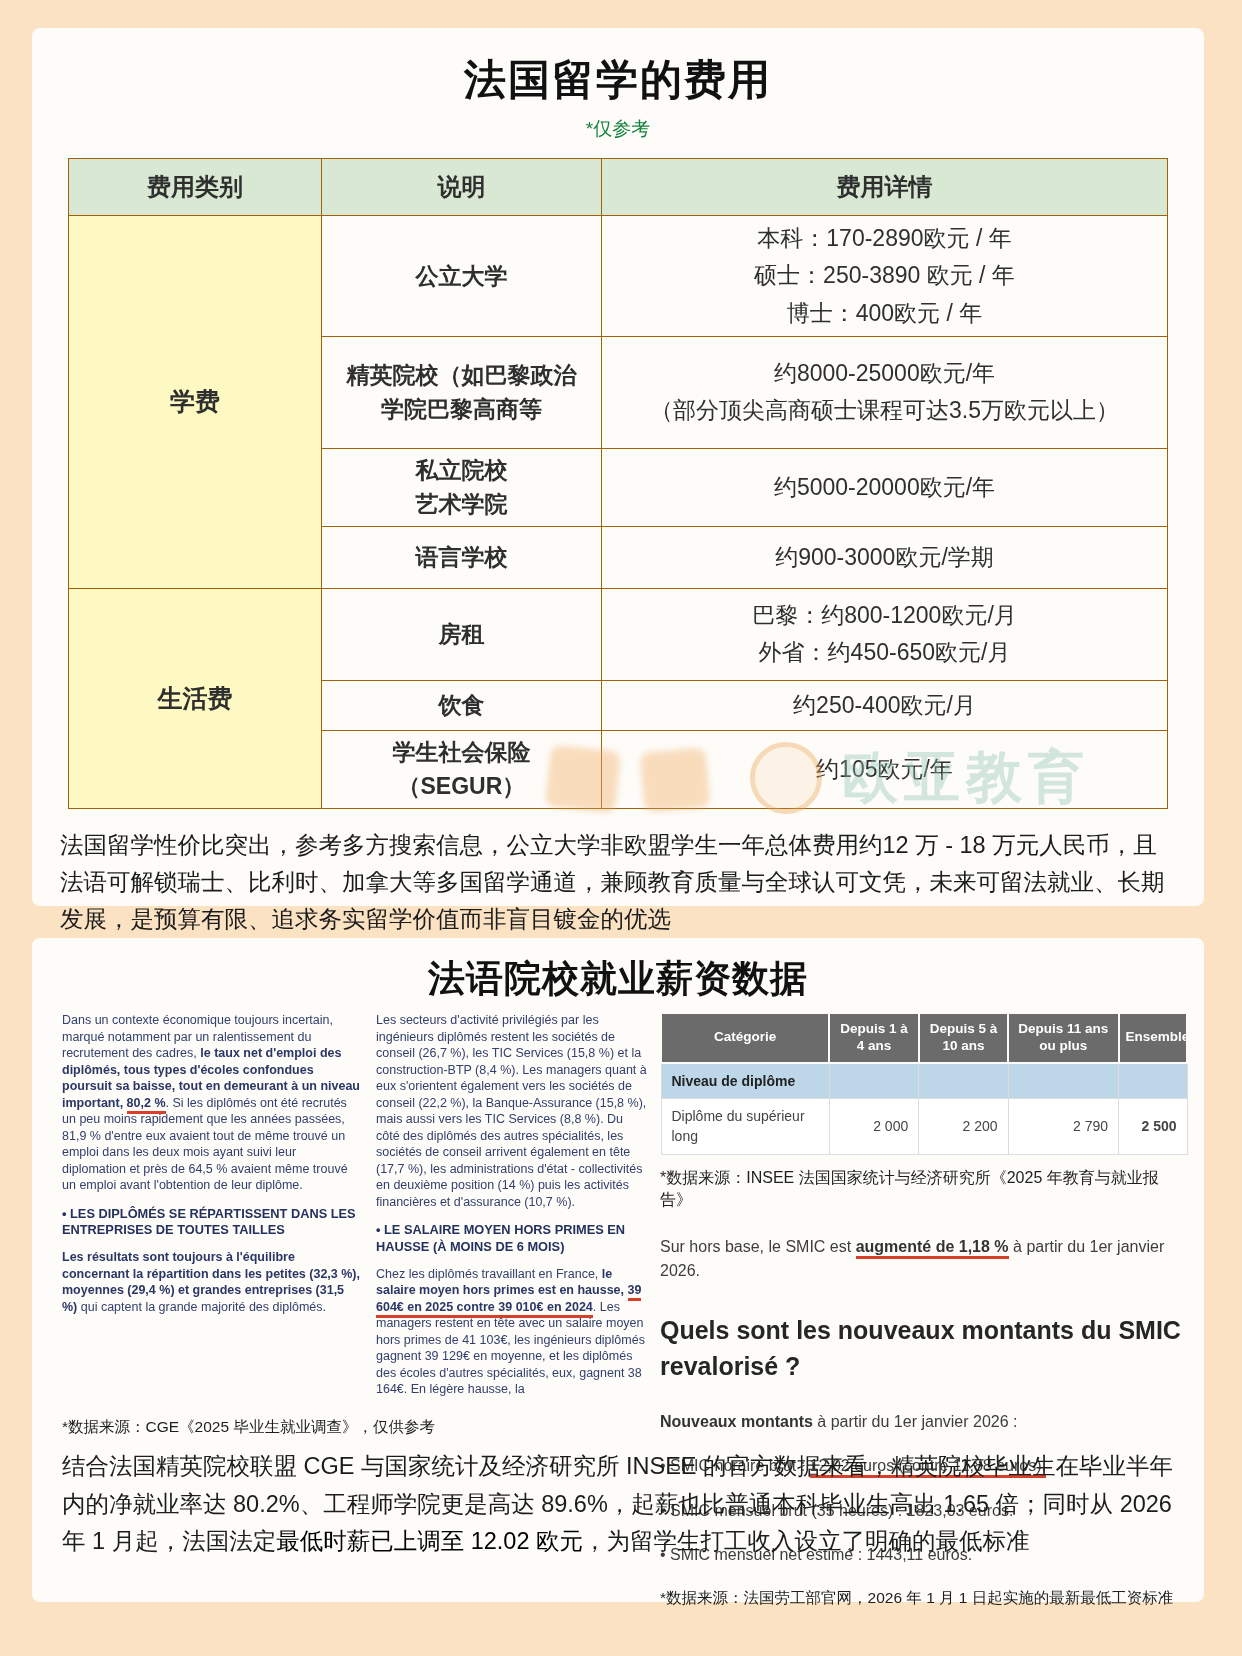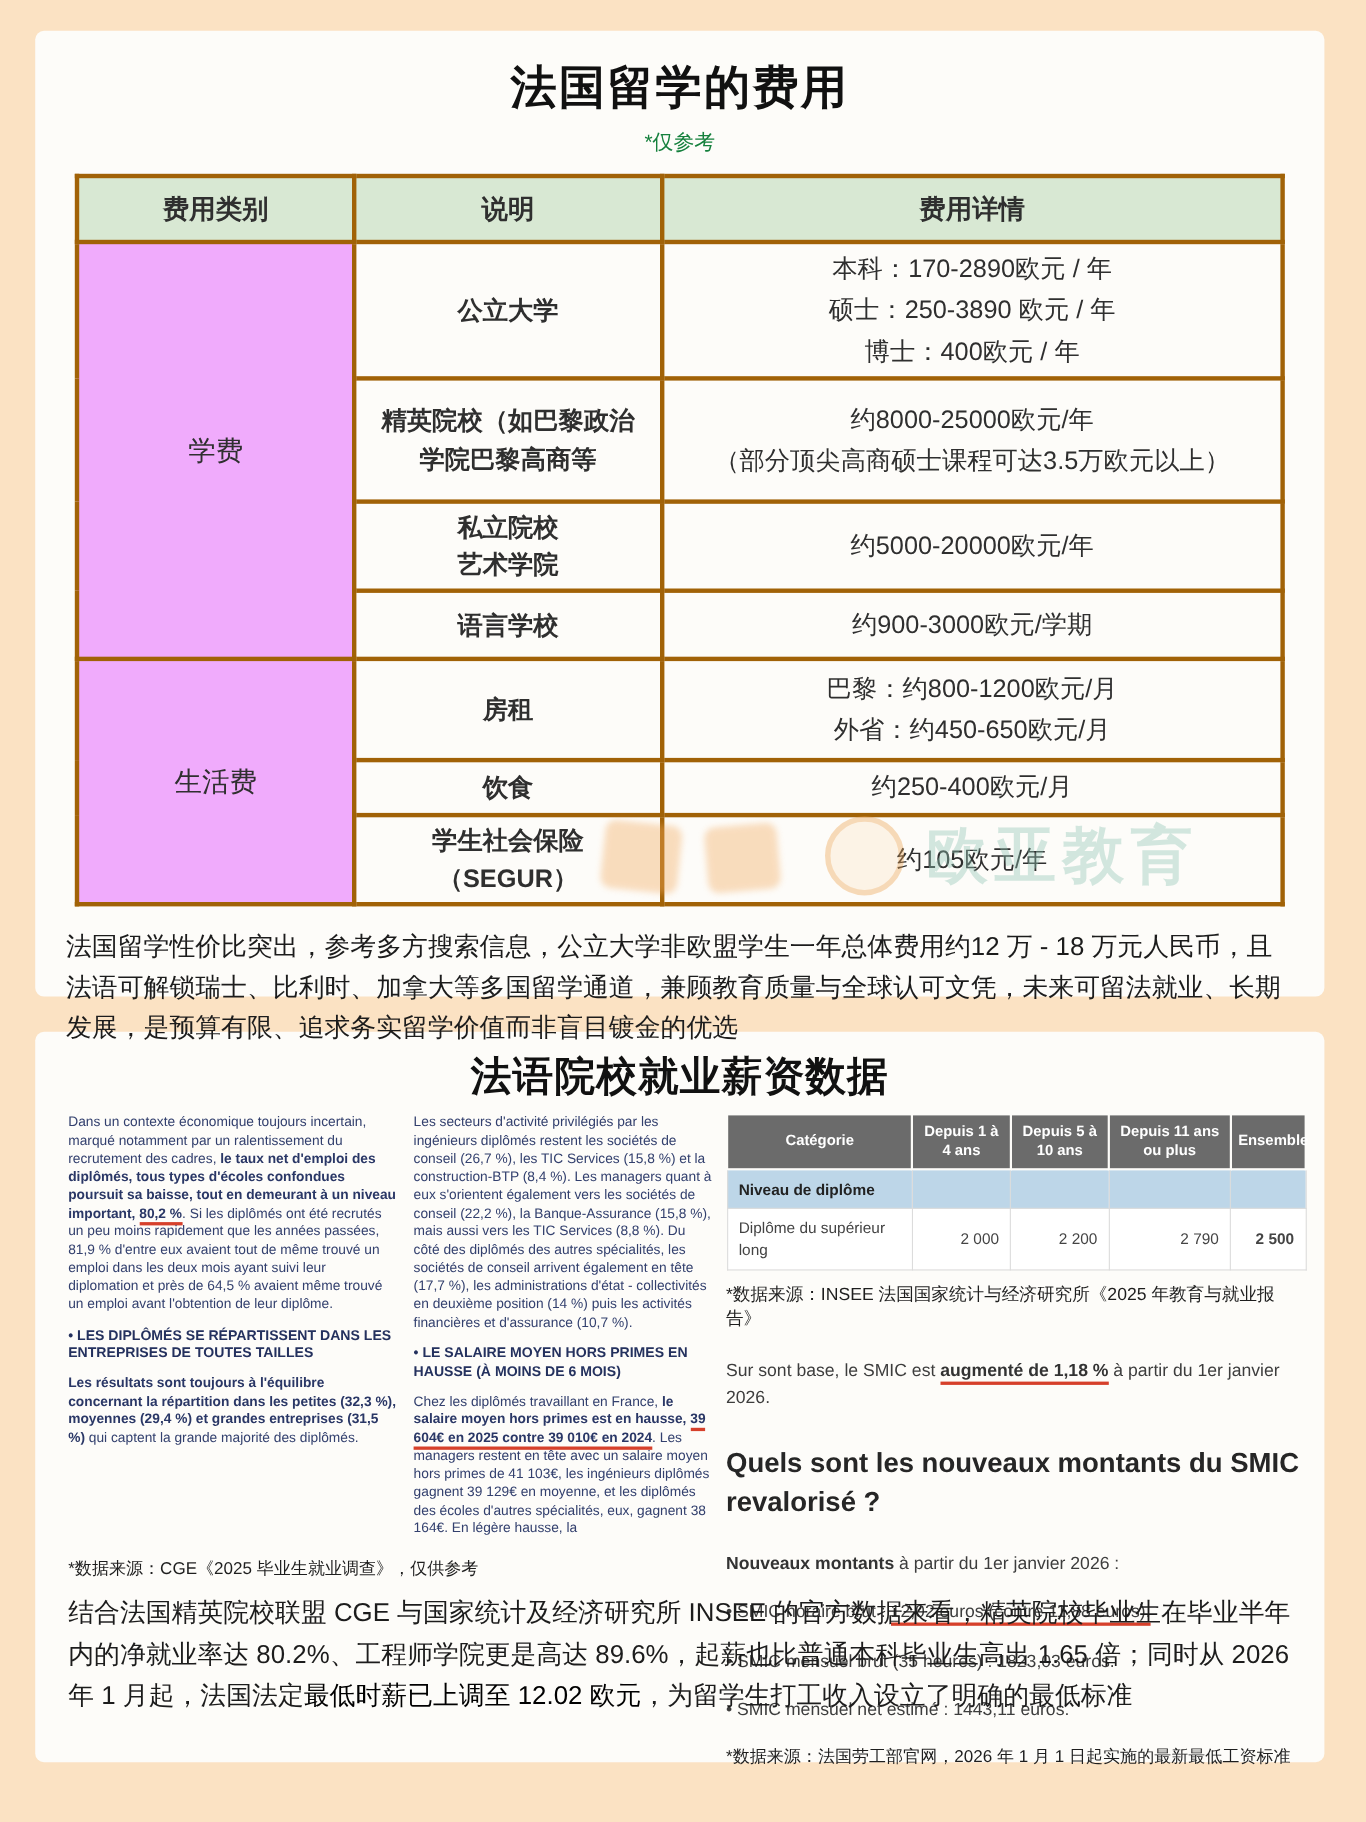"费用类别" table.cost th, table.cost td { border: 4px solid #a16207 -> 1px solid #a16207 }
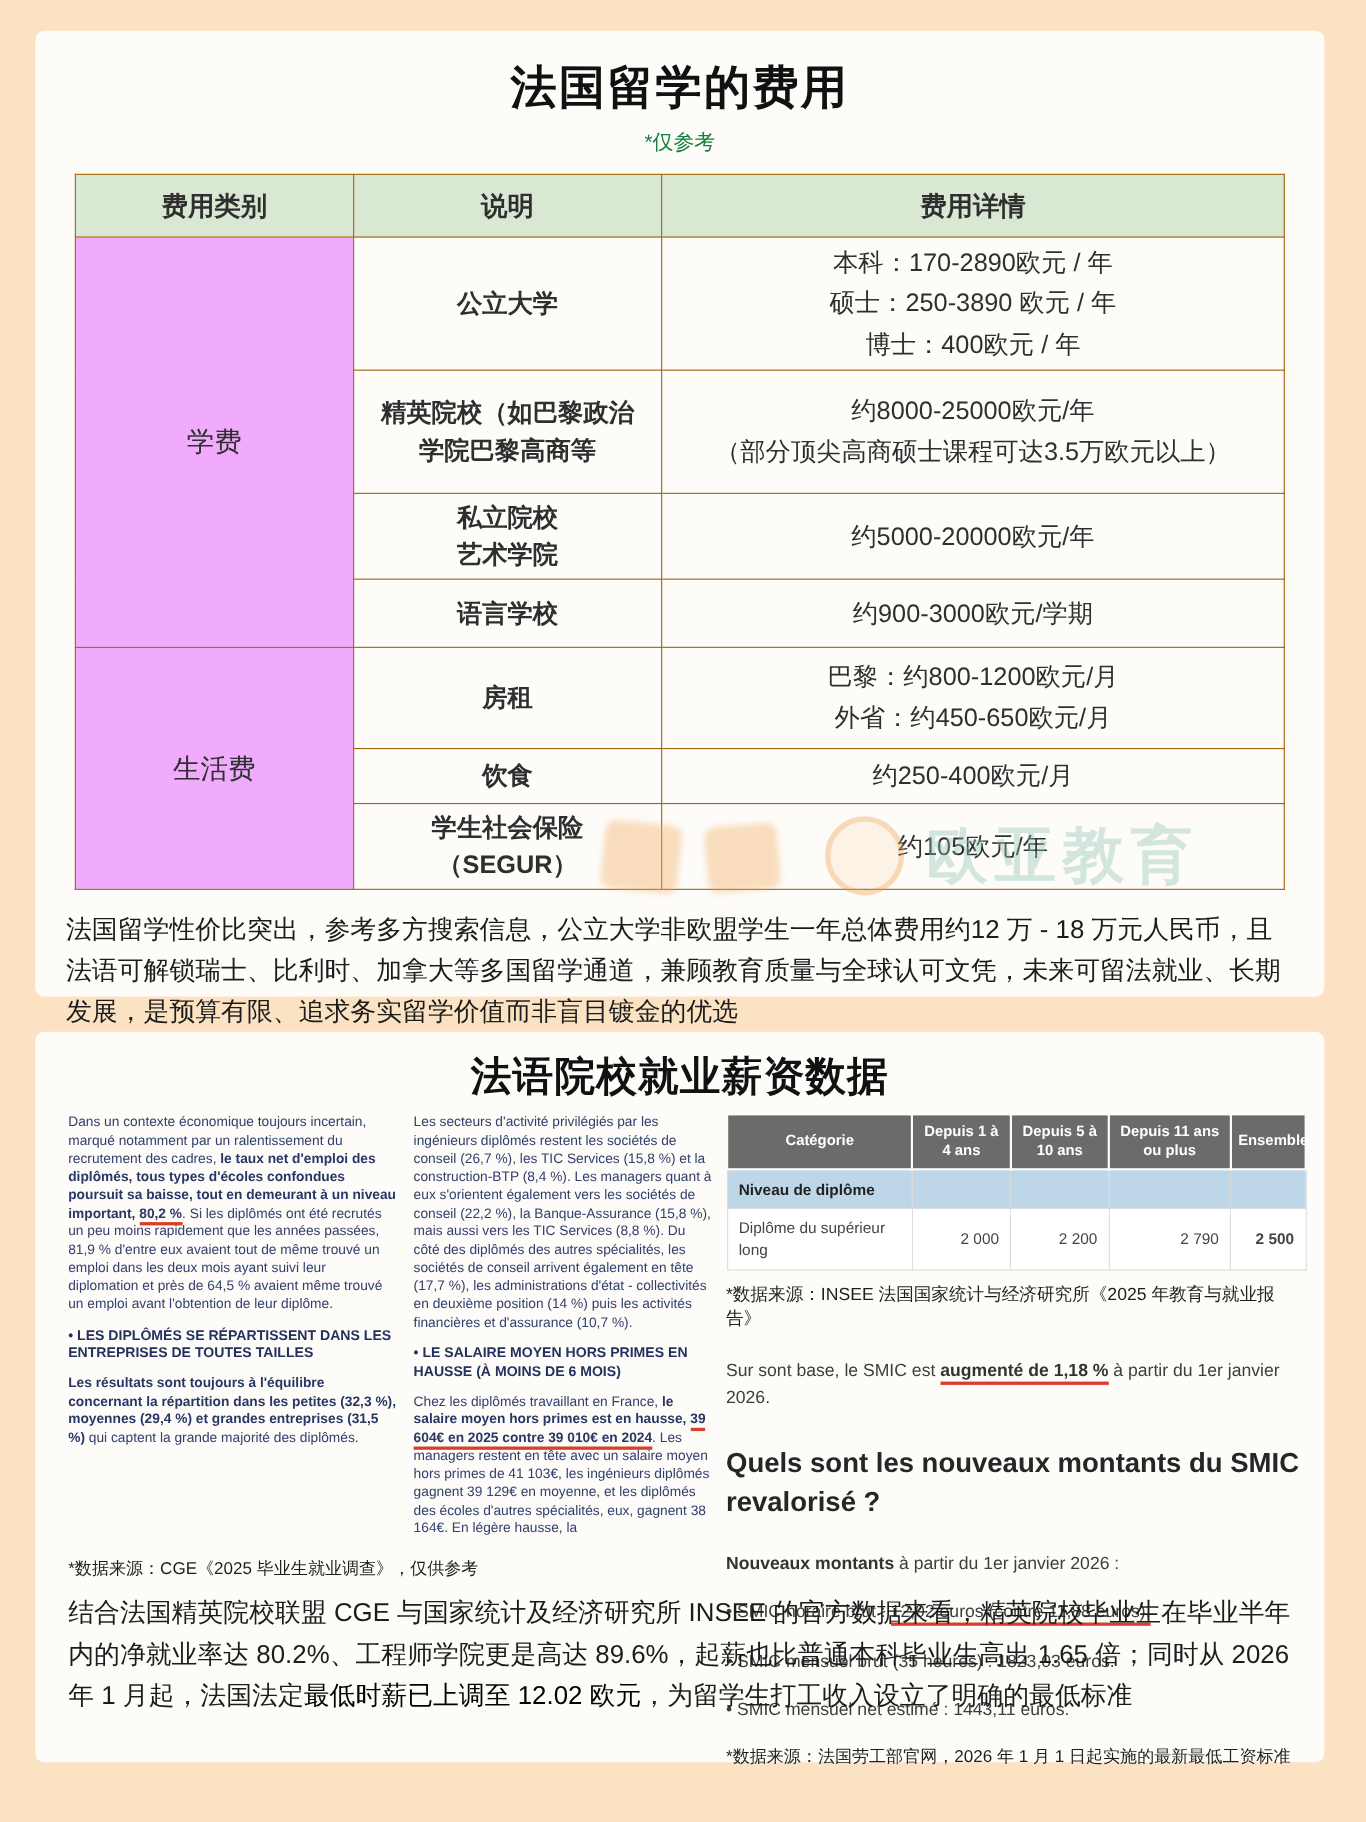"学费" td.cat { background: #f0abfc -> #fef9c3; font-weight: 400 -> 700 }
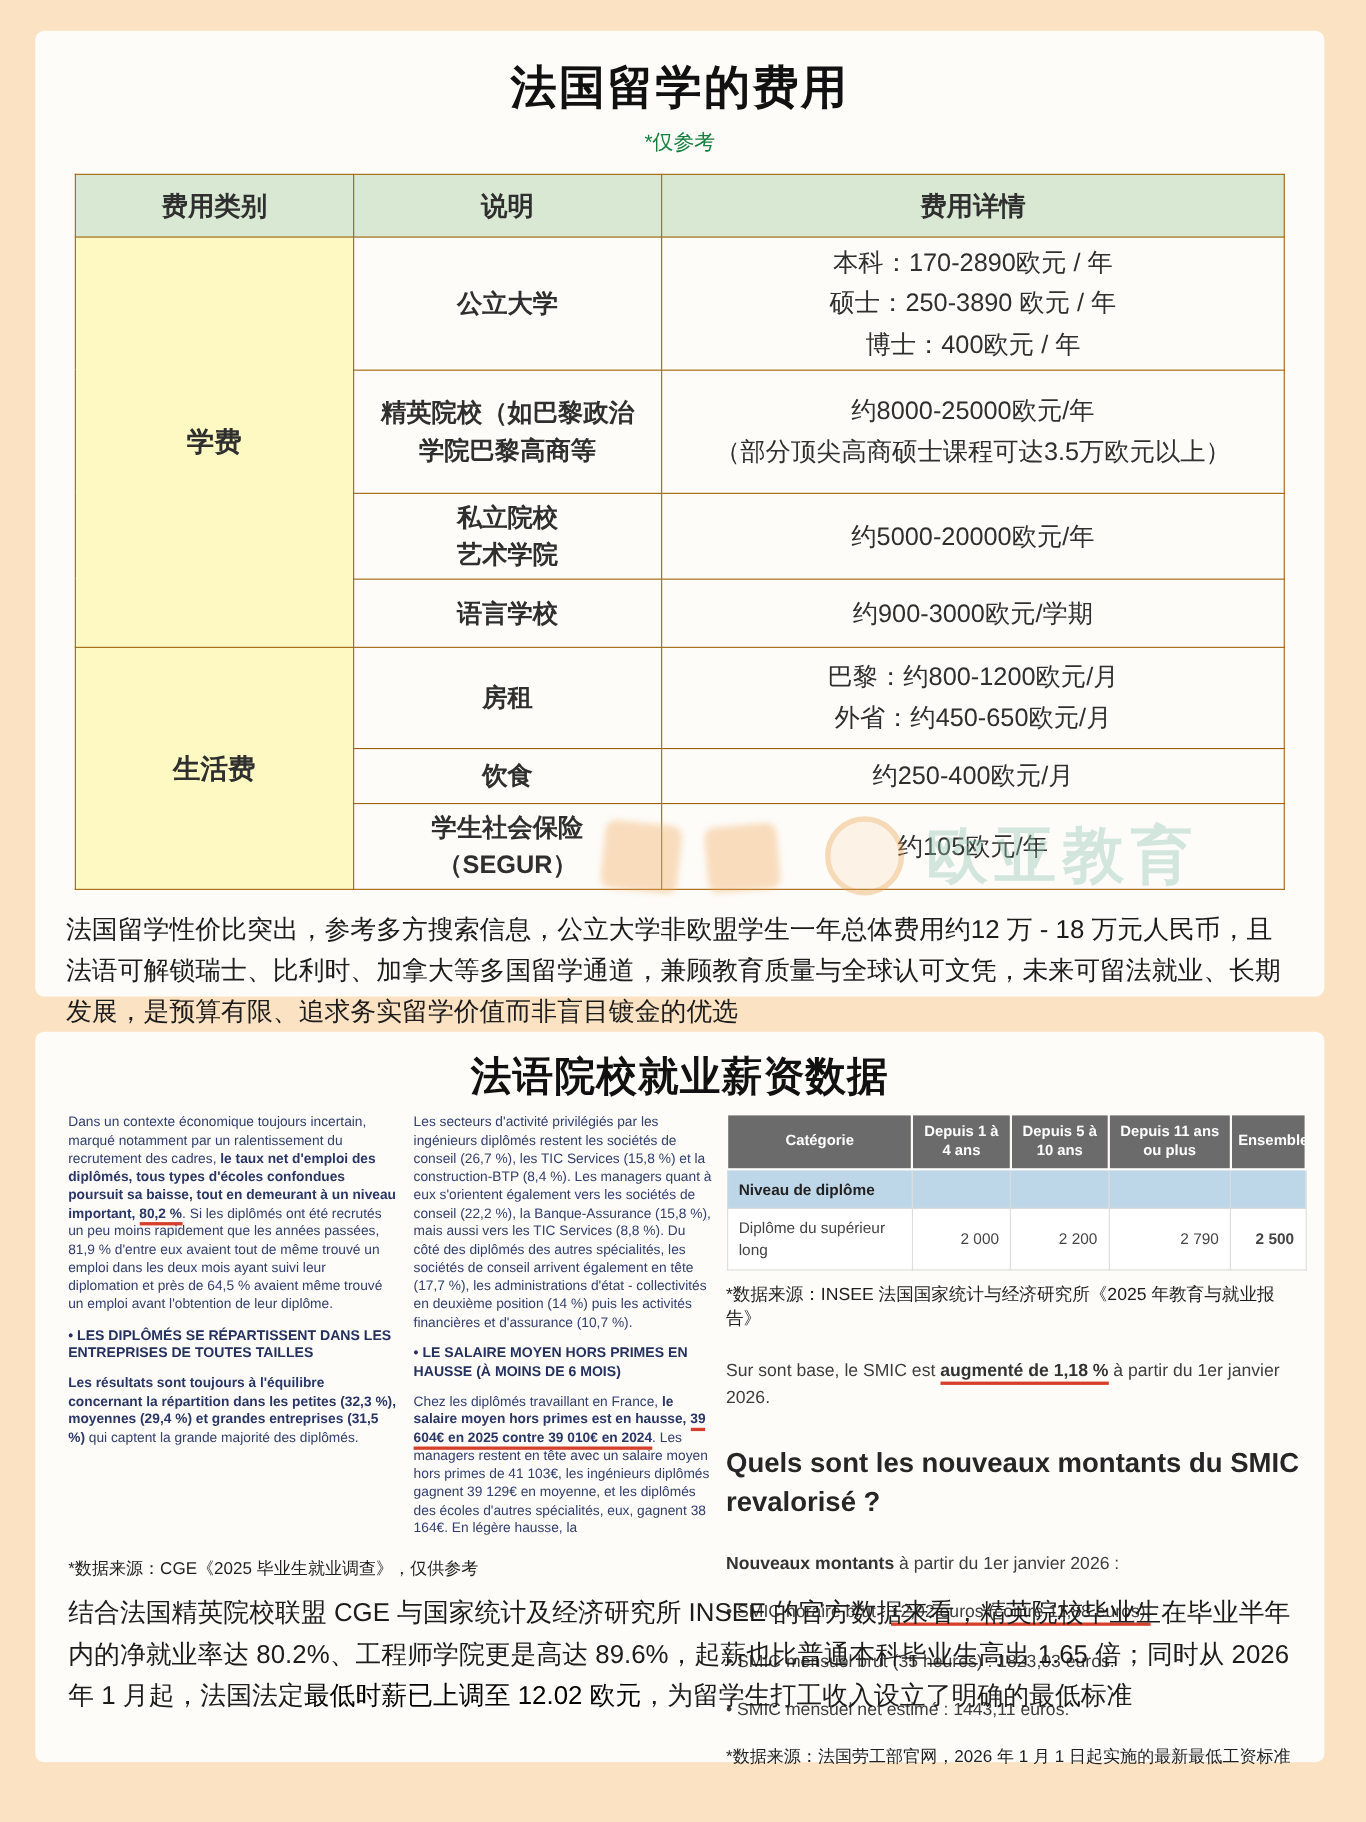"Sur sont base, le SMIC" span { text: sont -> hors }
